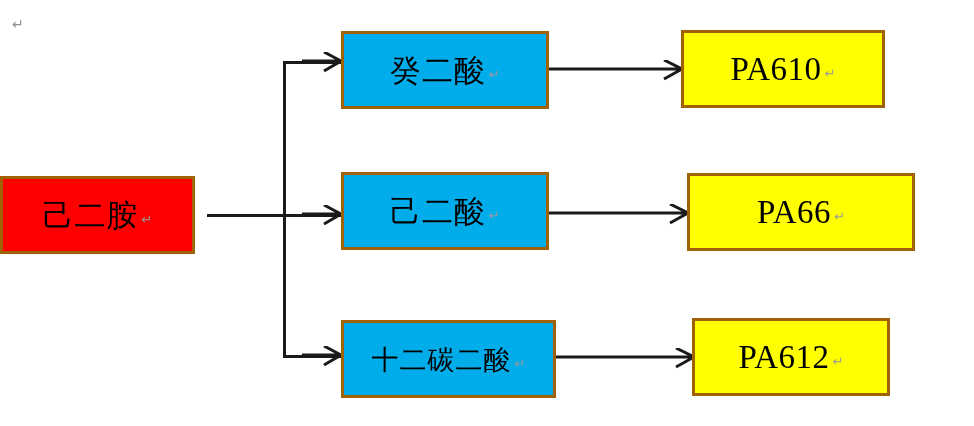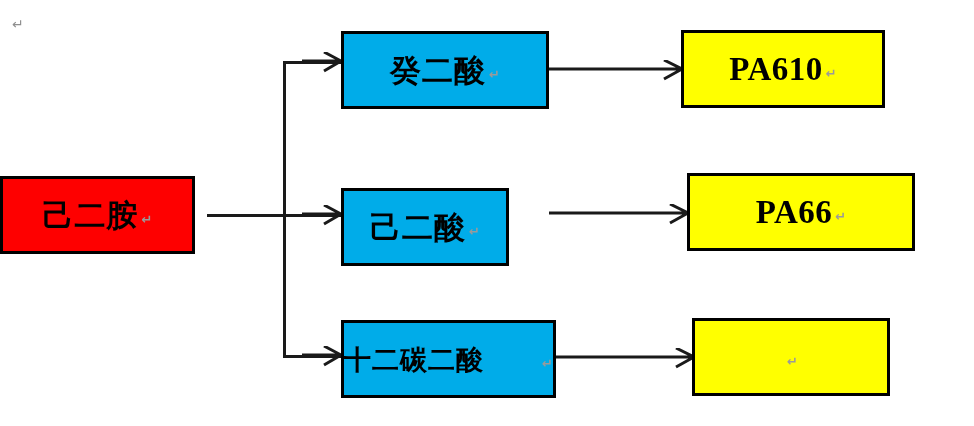"癸二酸" .node { border: 3px solid #000000 -> 3px solid #a16207; font-weight: bold -> none }
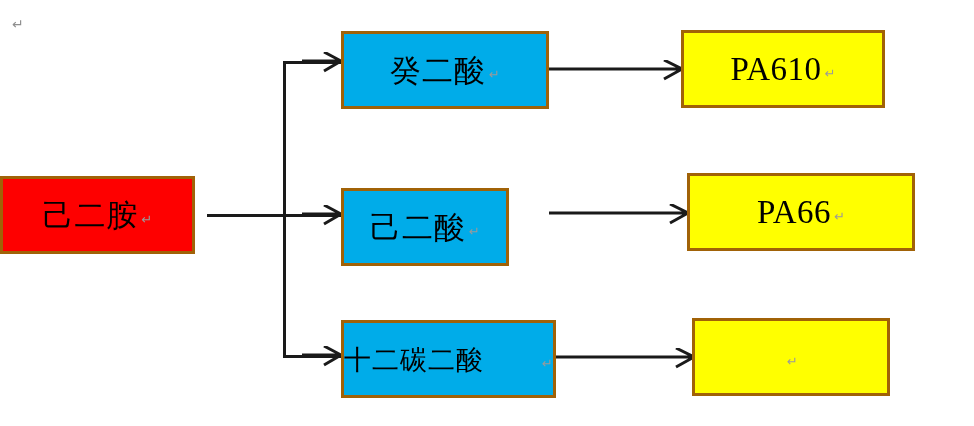"己二酸" div.node { top: 188px -> 172px; width: 168px -> 208px }
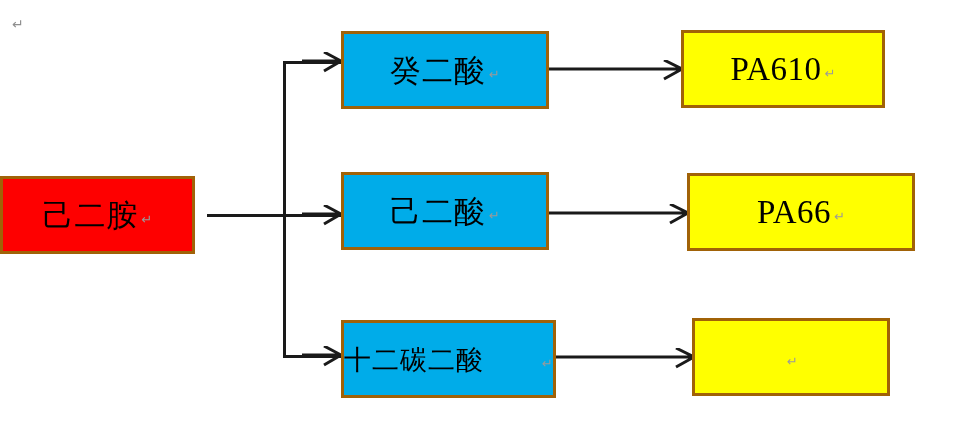"十二碳二酸" div.node { justify-content: space-between -> none }
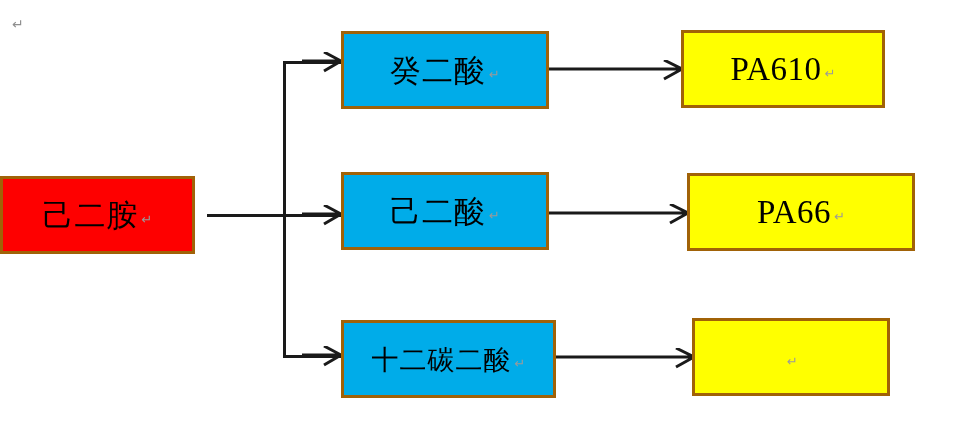"PA612" span.label { html: none -> <span>PA612</span> }
